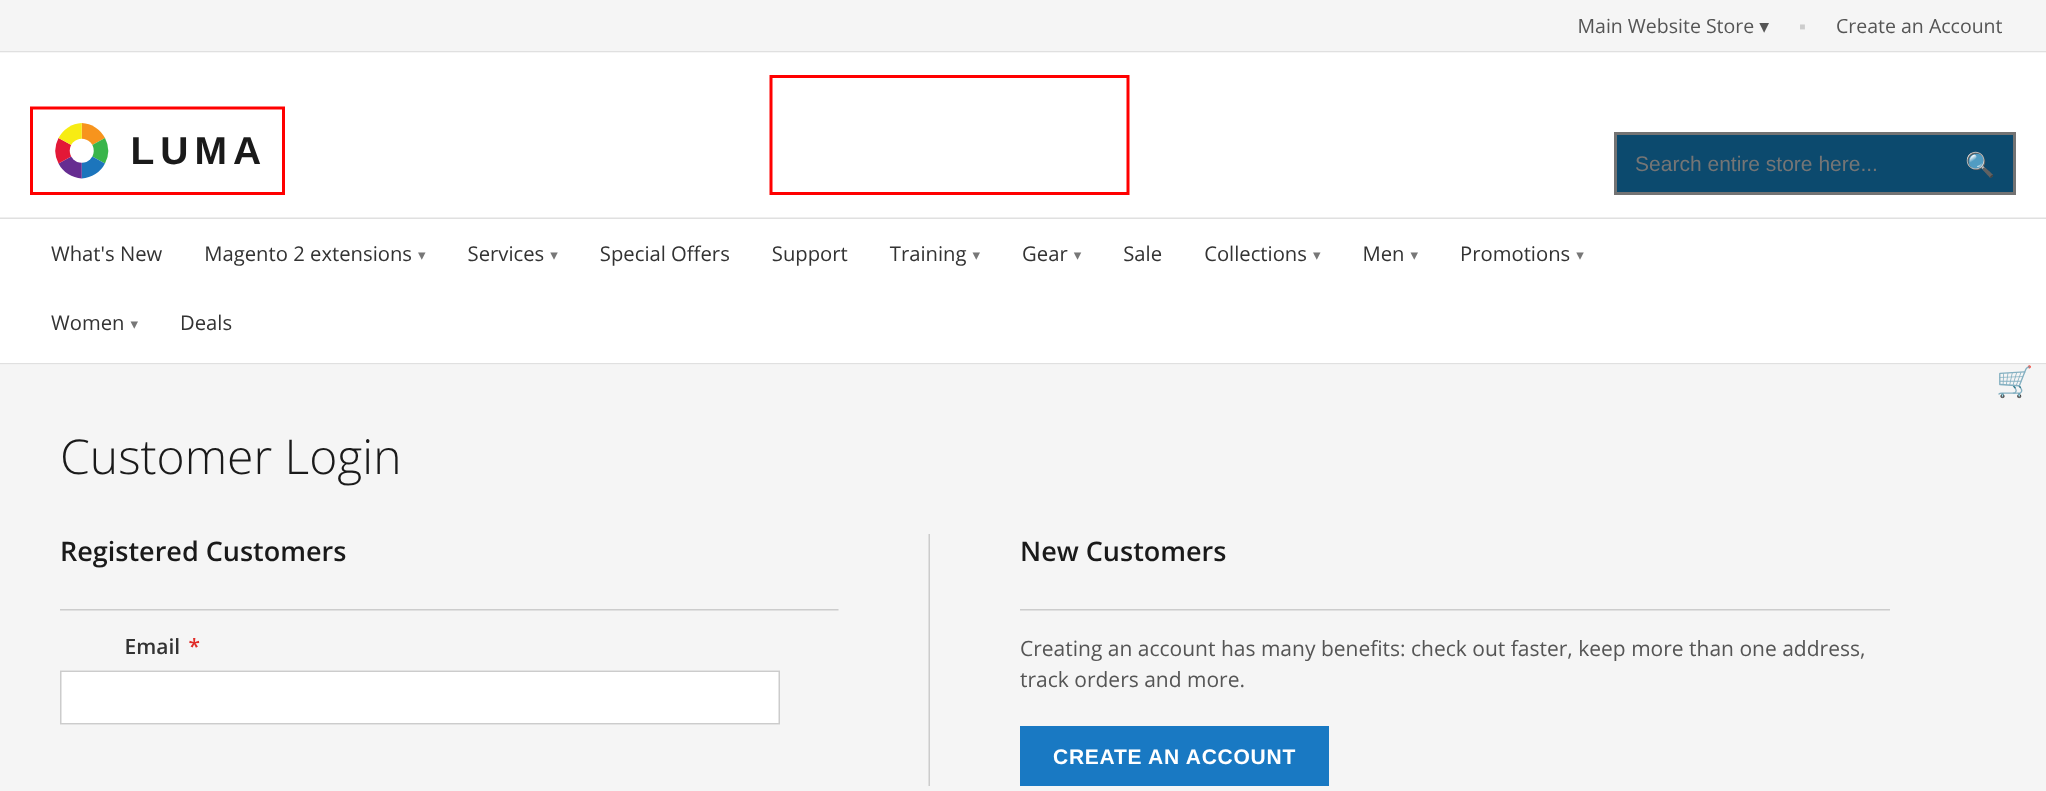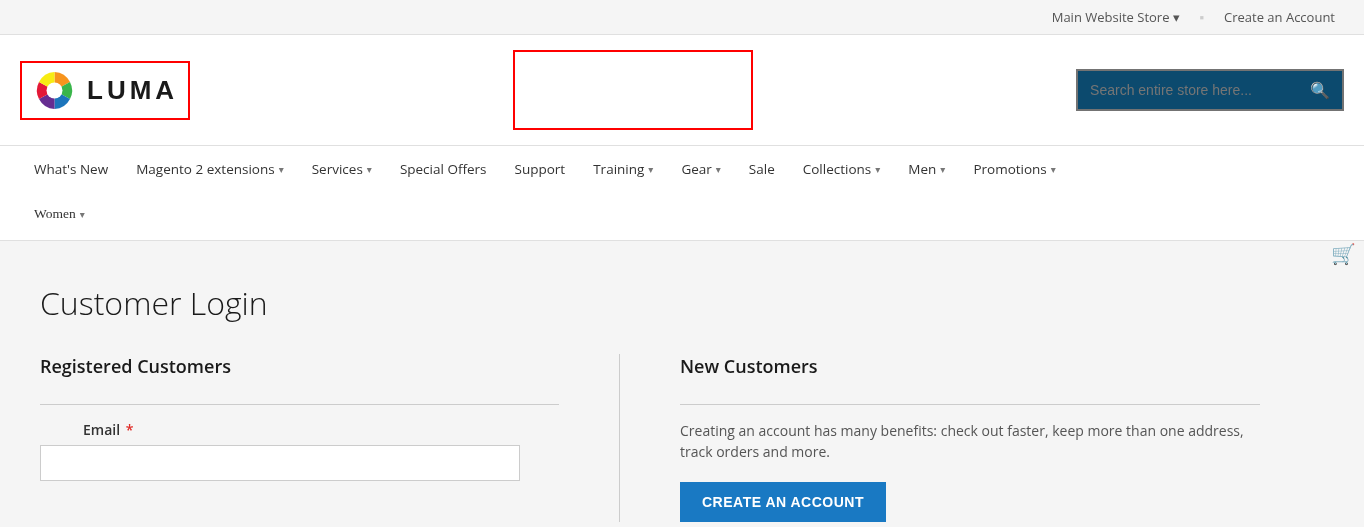"LUMA" .header { align-items: center -> flex-end }
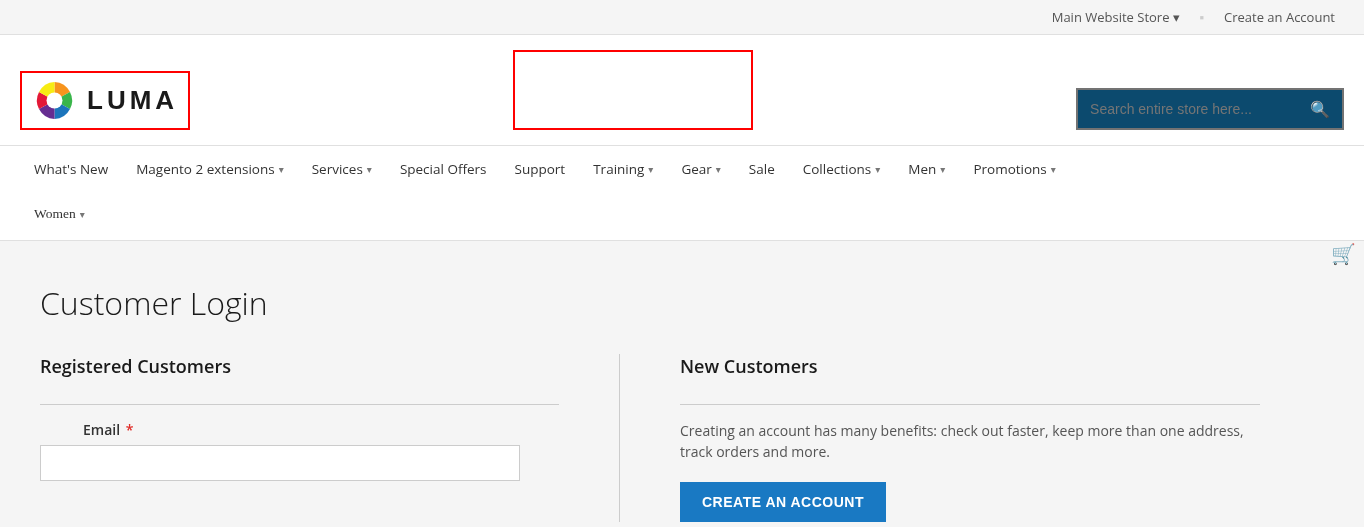"Women" .nav-second-row { font-family: Liberation Serif, serif -> none }
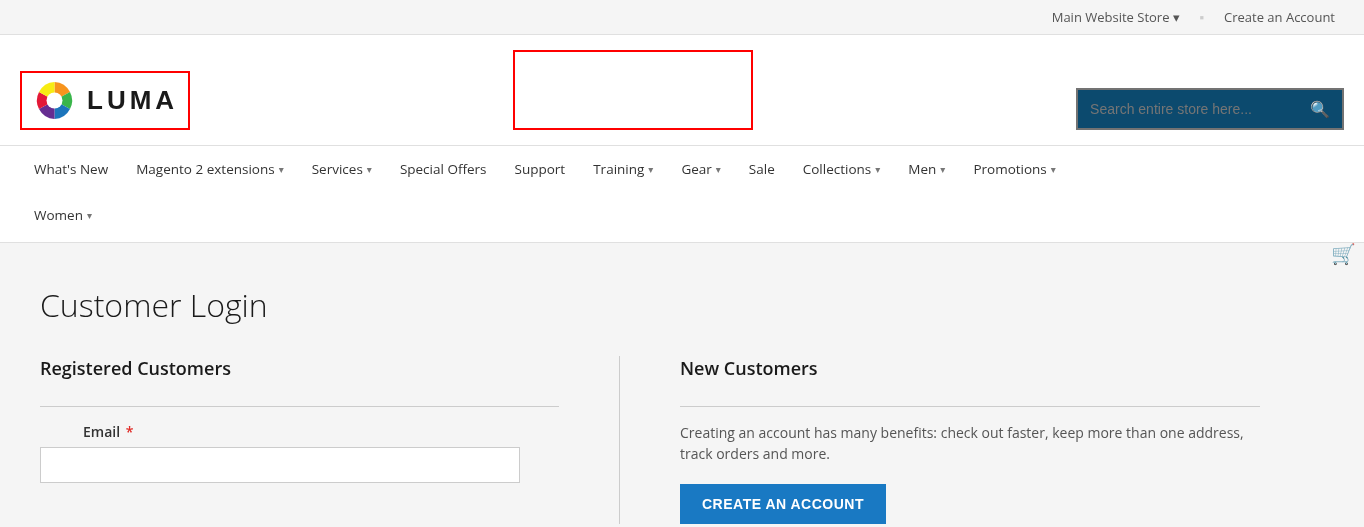"Deals" a.nav-item { html: none -> <a>Deals</a> }
